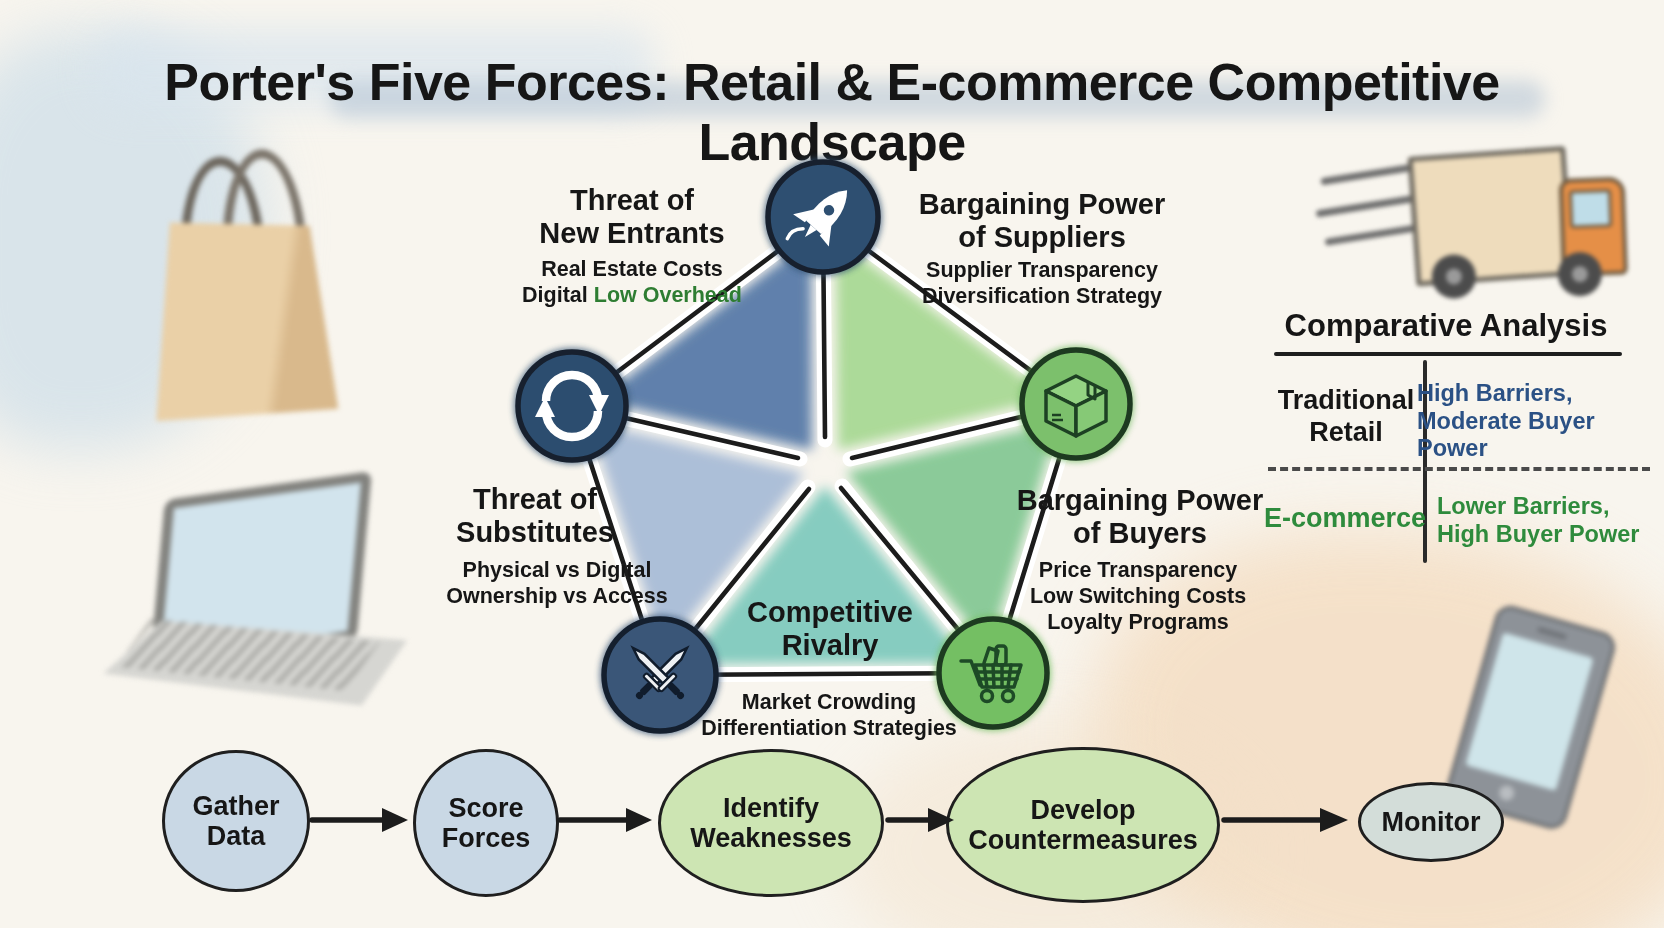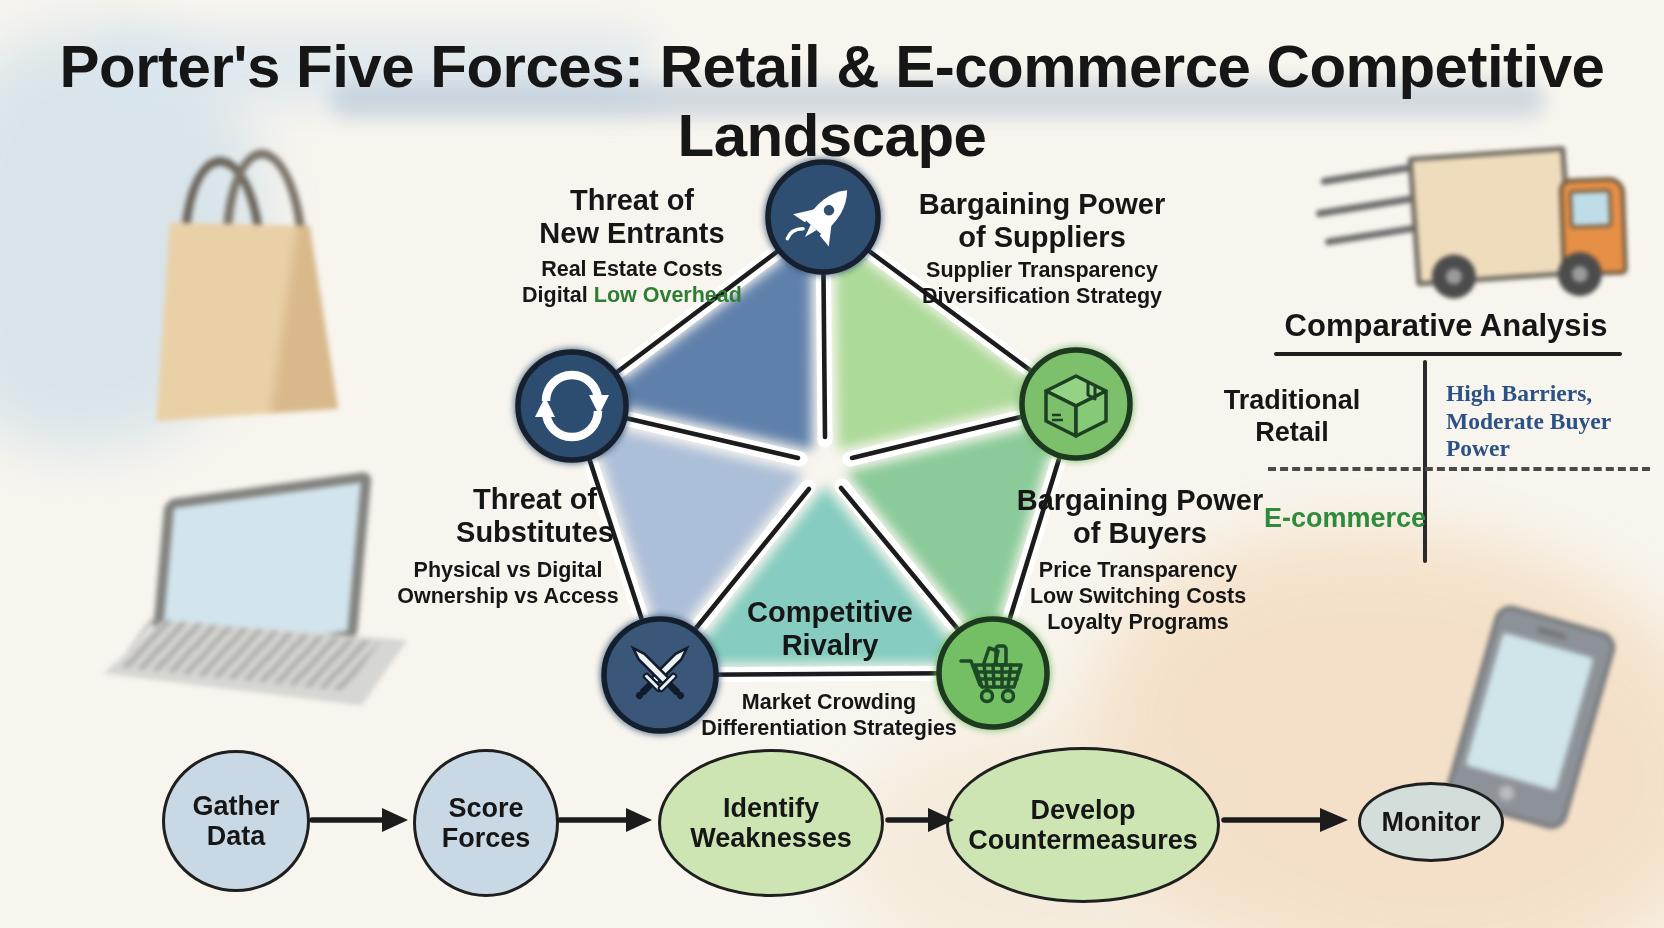"Porter's Five Forces: Retail &" .title { font-size: 60px -> 52px; top: 32px -> 52px }
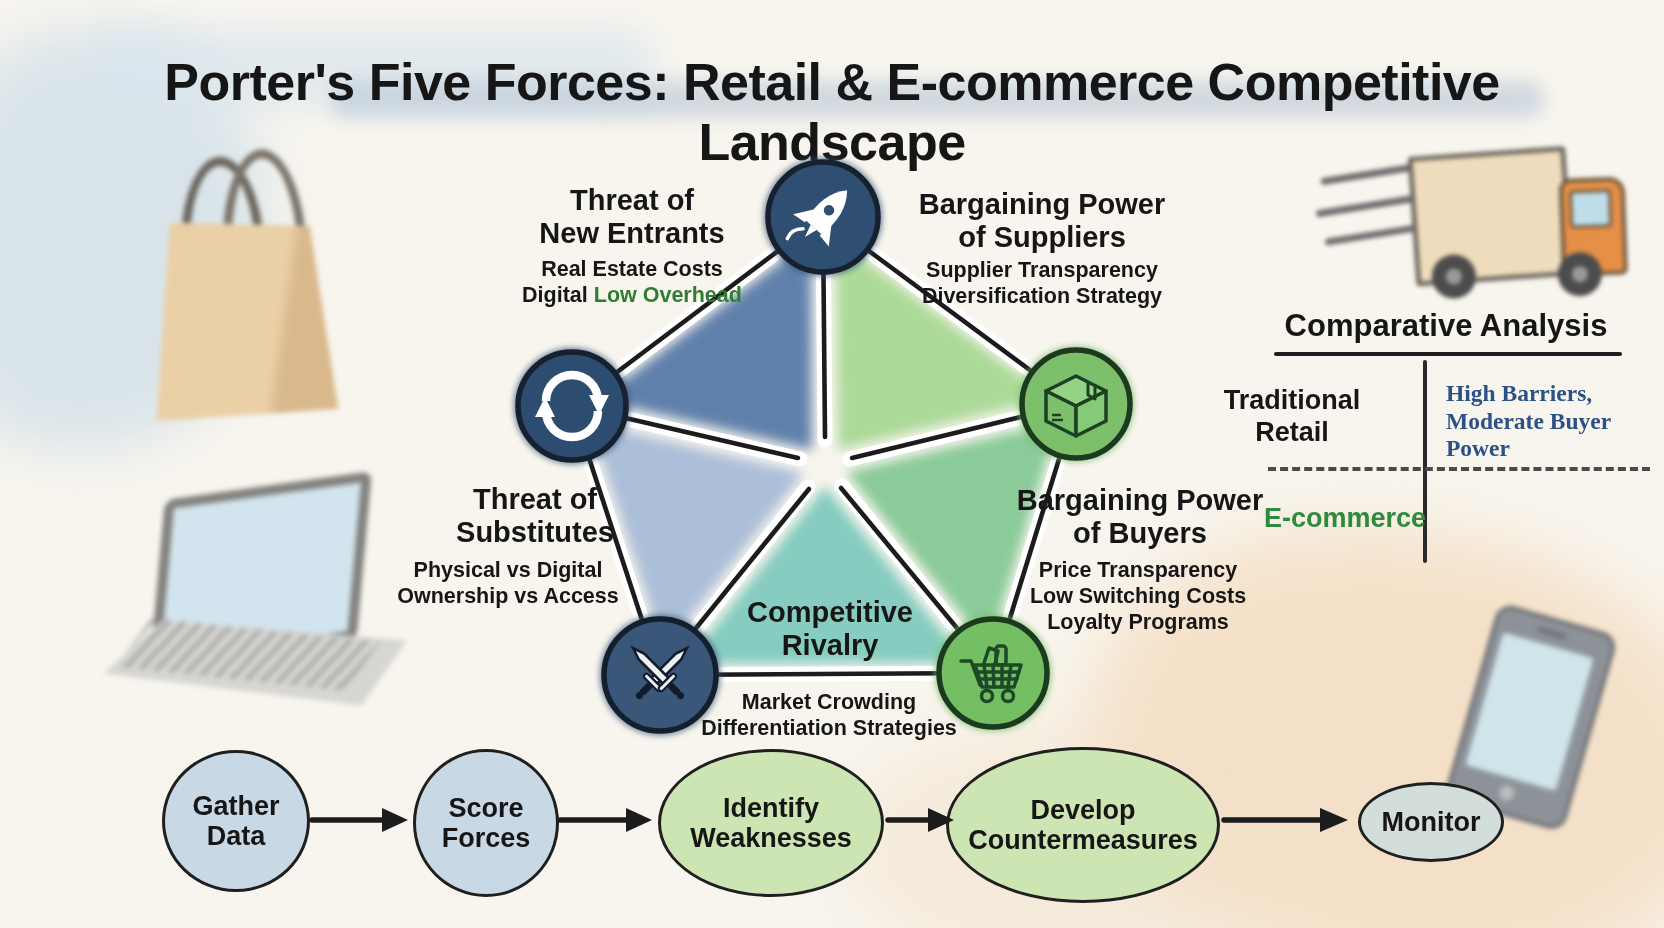"Traditional" div.cmp-label { left: 1292px -> 1346px }
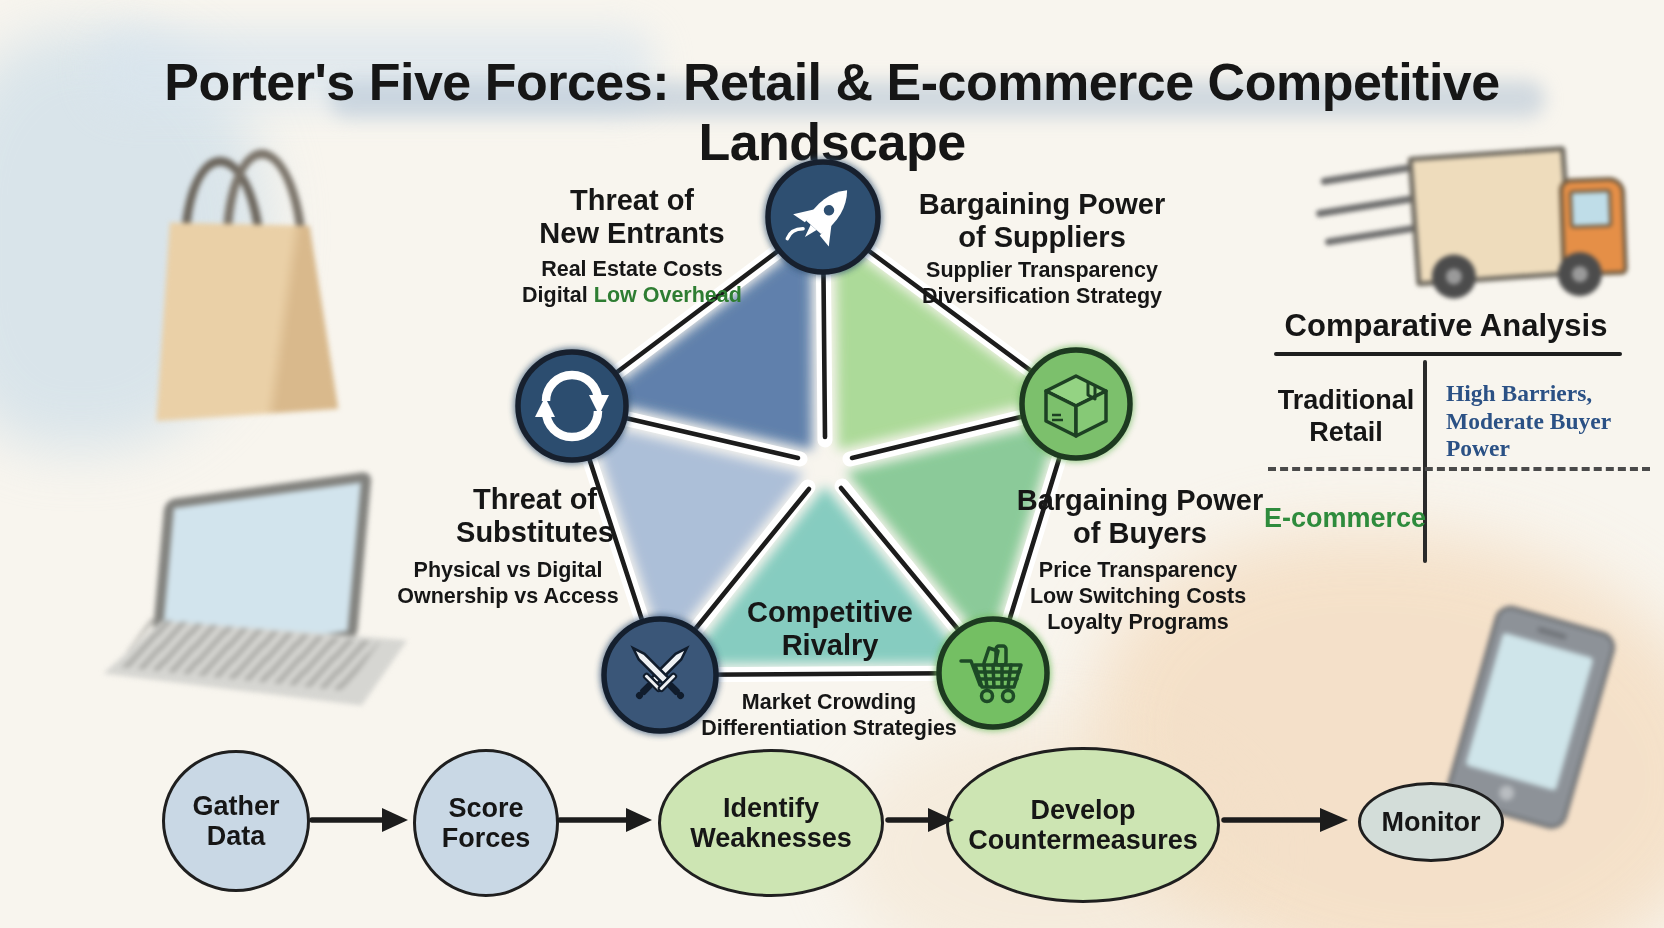"High Barriers," div.cmp-value { font-family: Liberation Serif, serif -> none; left: 1446px -> 1417px }
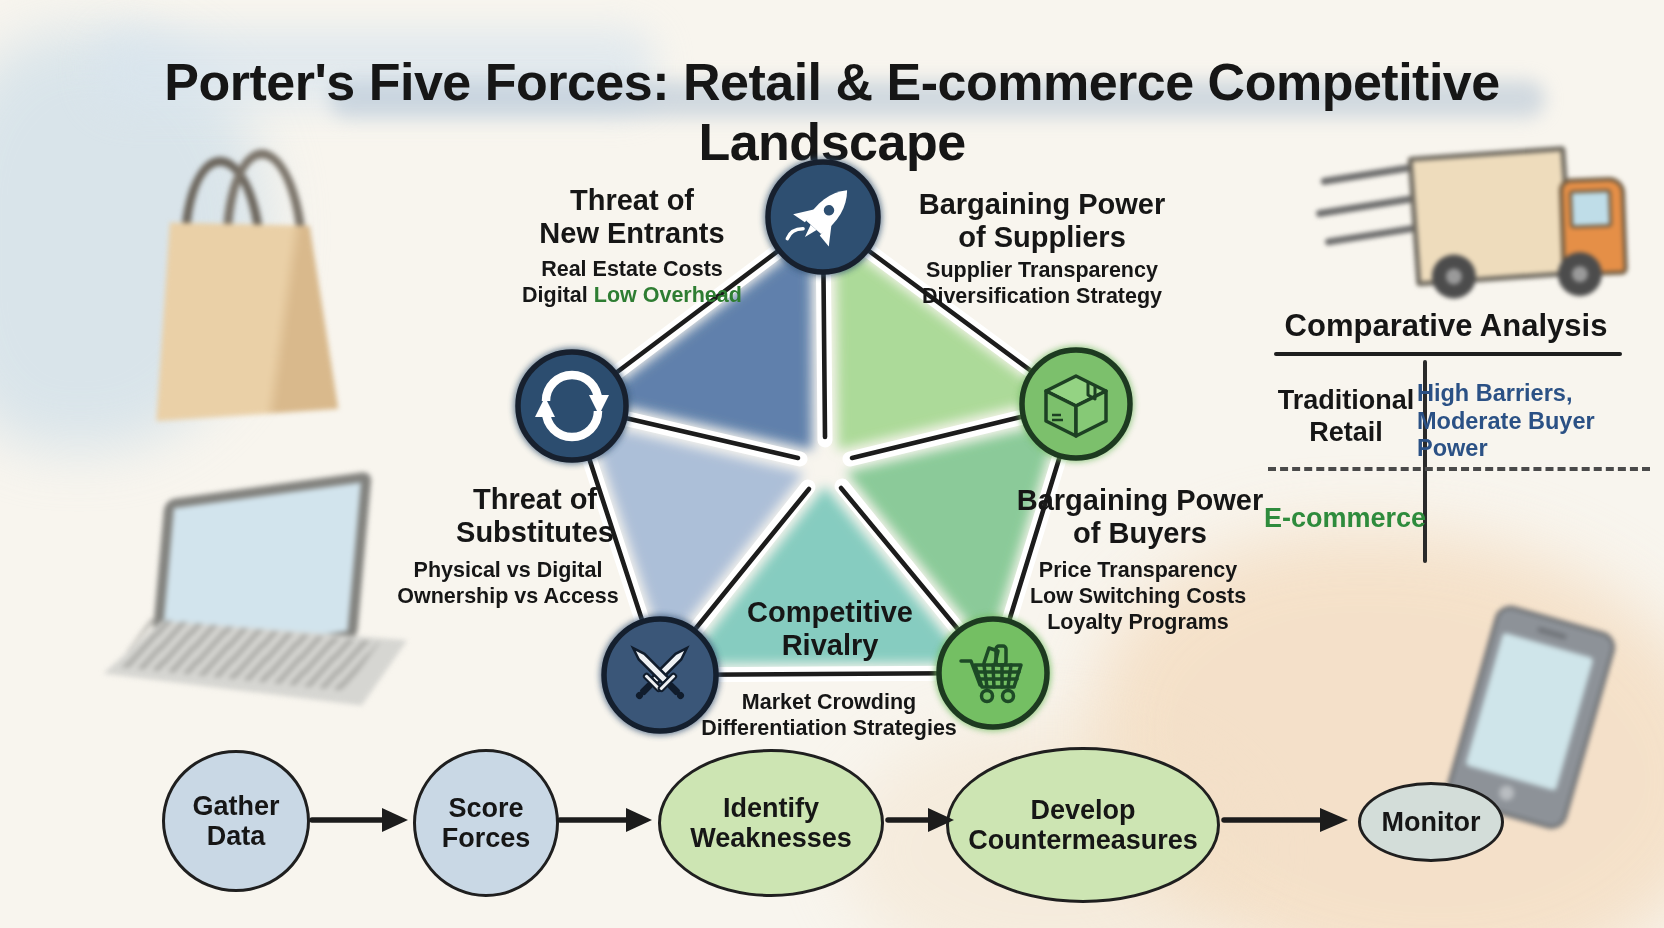"Lower Barriers," div.cmp-value { html: none -> <div>Lower Barriers, High Buyer Power</div> }
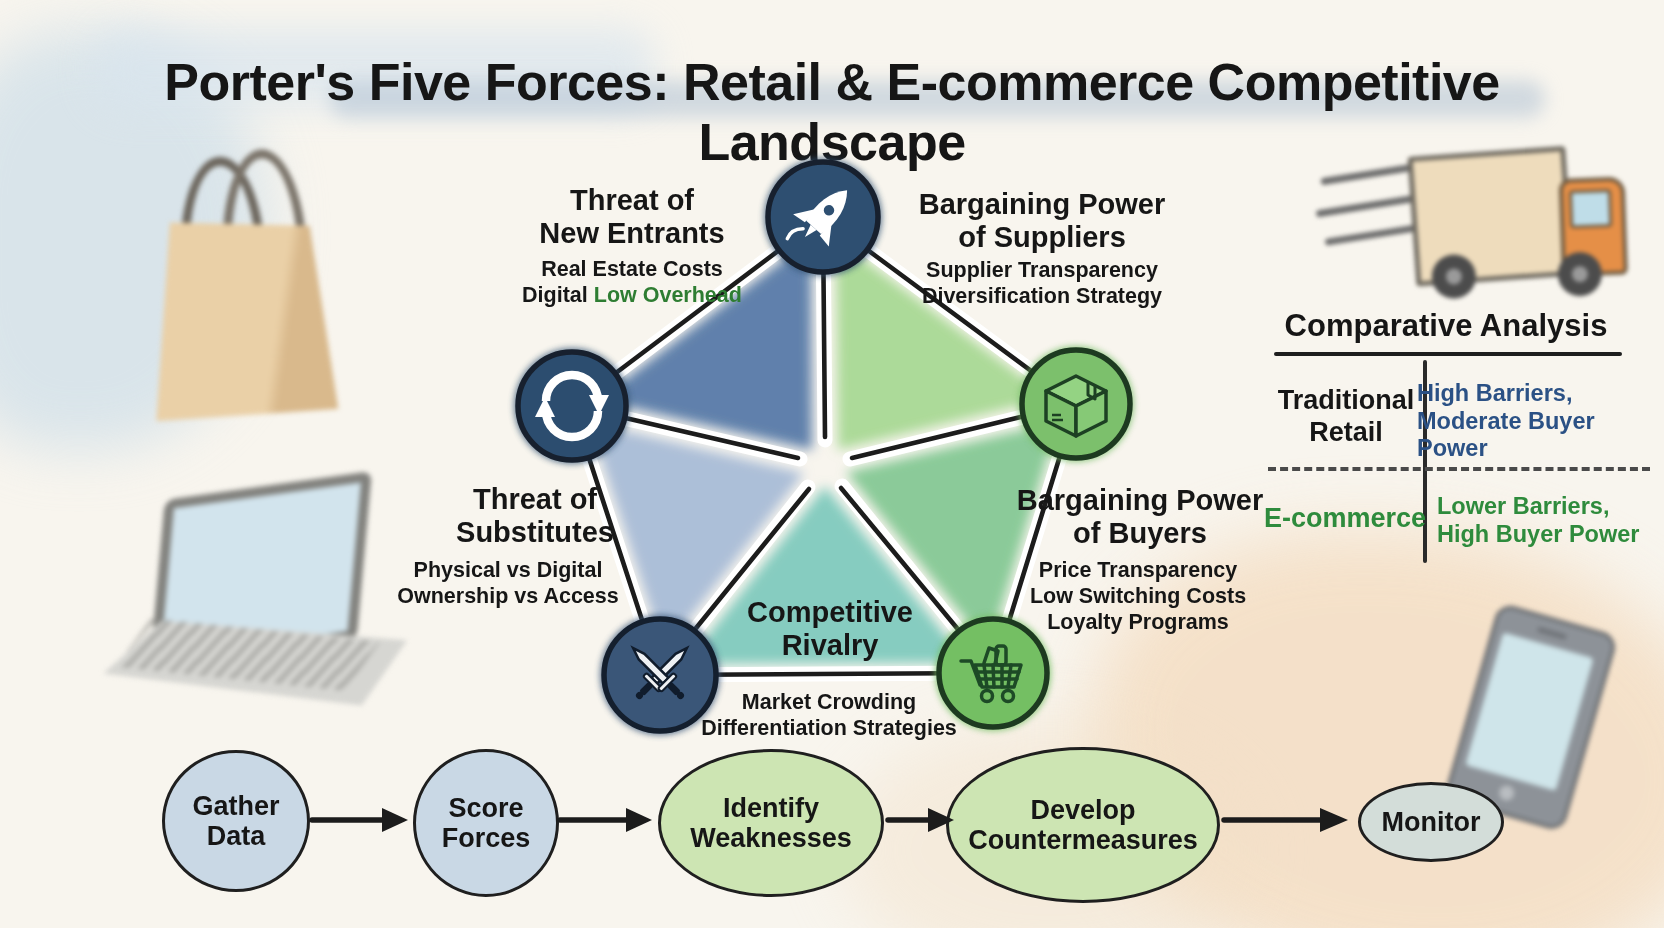"Physical vs Digital" div.flabel { left: 508px -> 557px }
